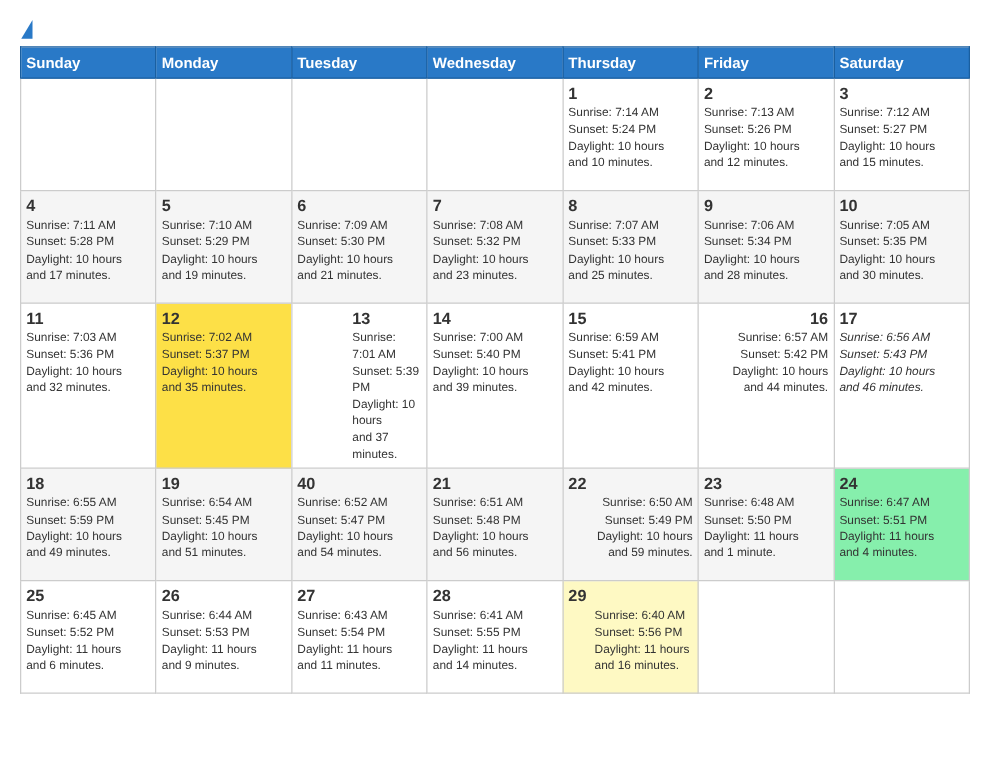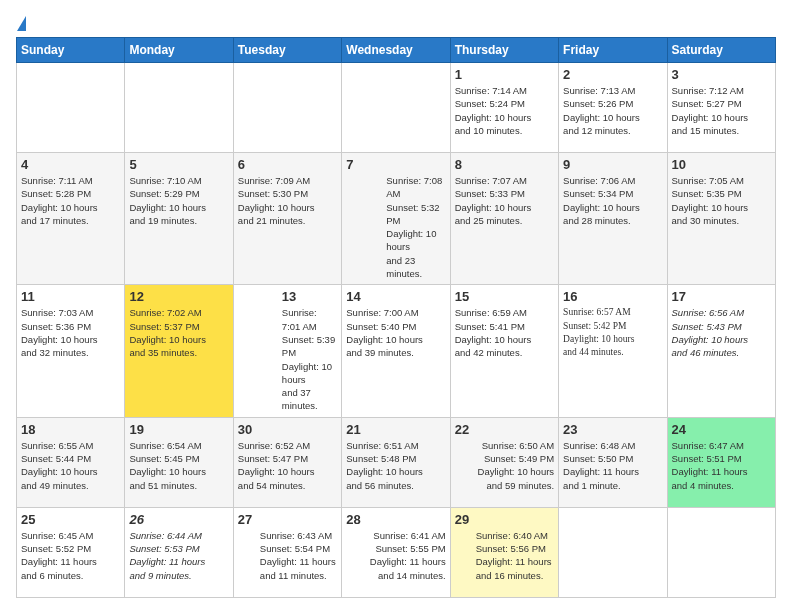"Sunrise: 7:08 AM" div.day-info { margin-left: 40px -> none }
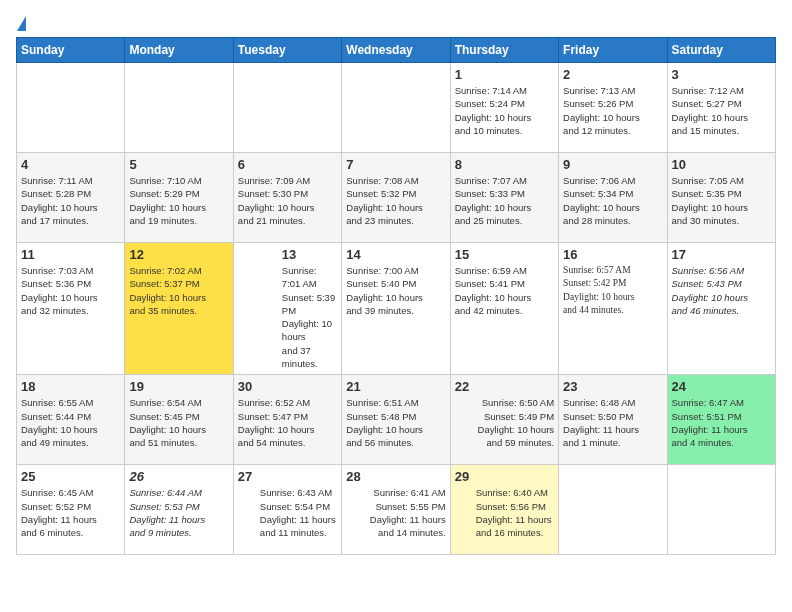"16" td { text-align: none -> right }
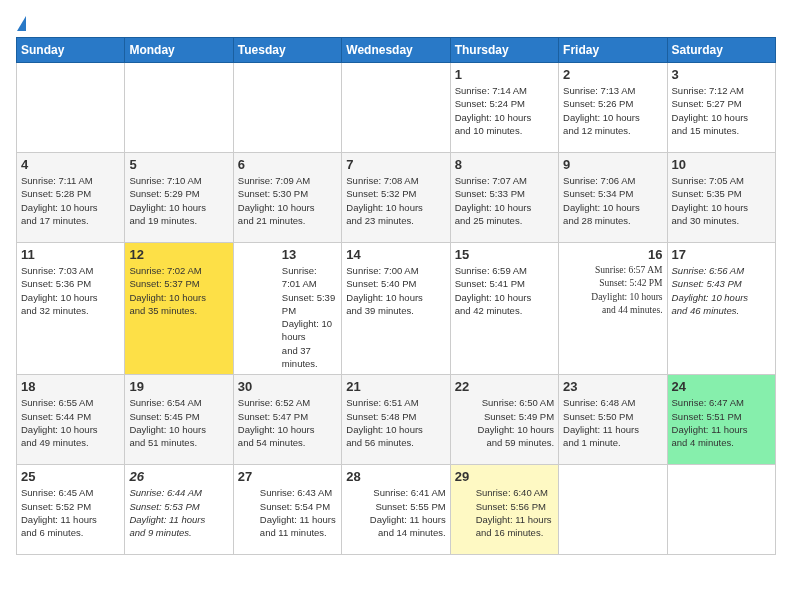"Sunrise: 6:57 AM" div.day-info { font-family: Liberation Serif, serif -> none }
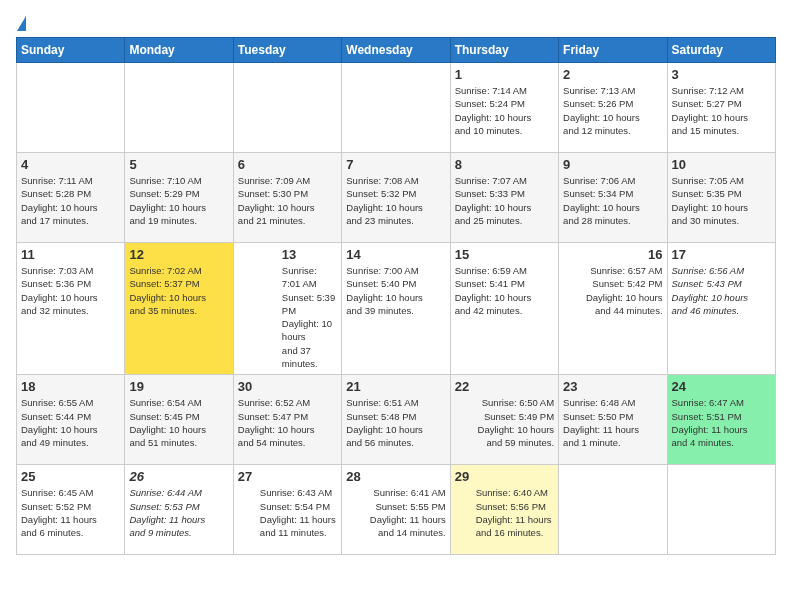"30" span.day-num { text: 30 -> 40 }
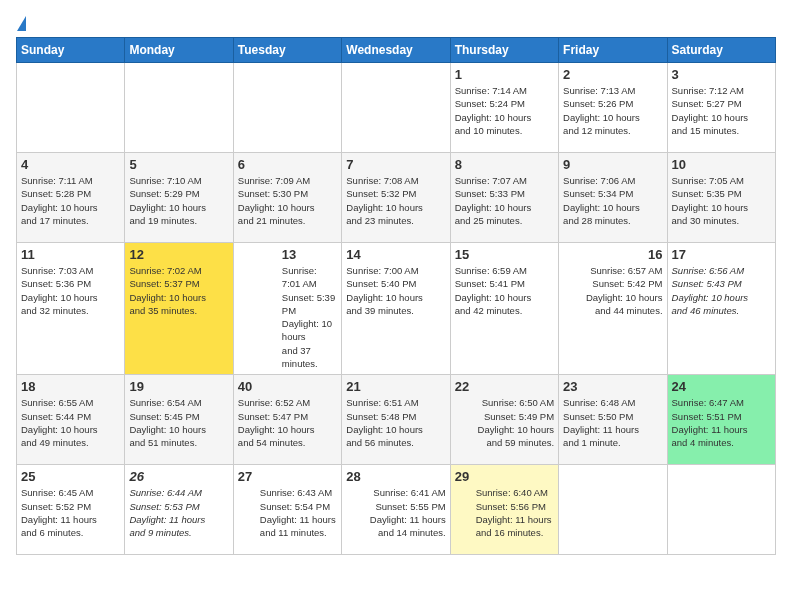"Sunrise: 6:55 AM" div.day-info { text: 5:44 -> 5:59 }
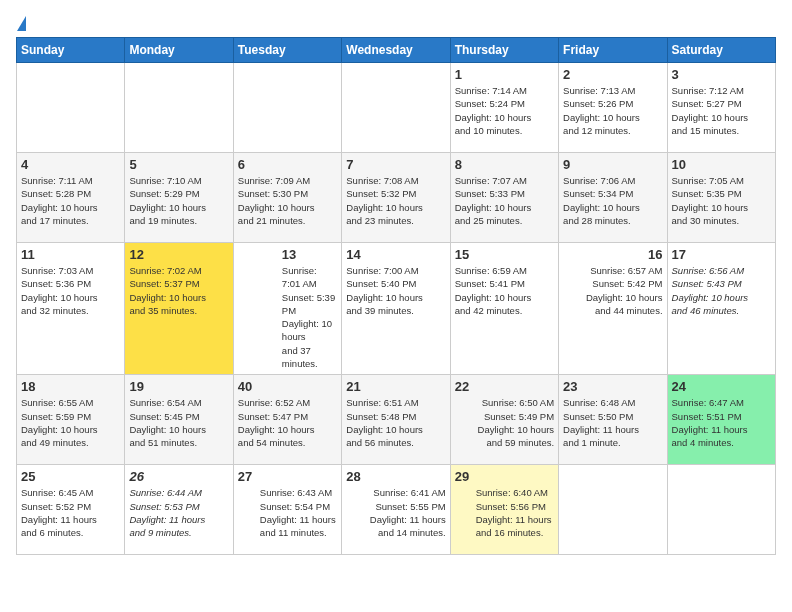"26" td { font-style: italic -> none }
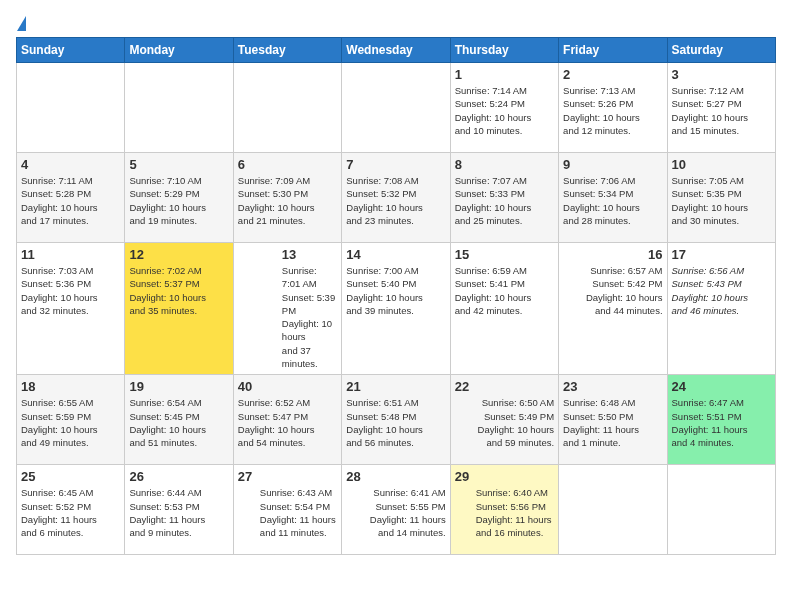"Sunrise: 6:43 AM" div.day-info { margin-left: 22px -> none }
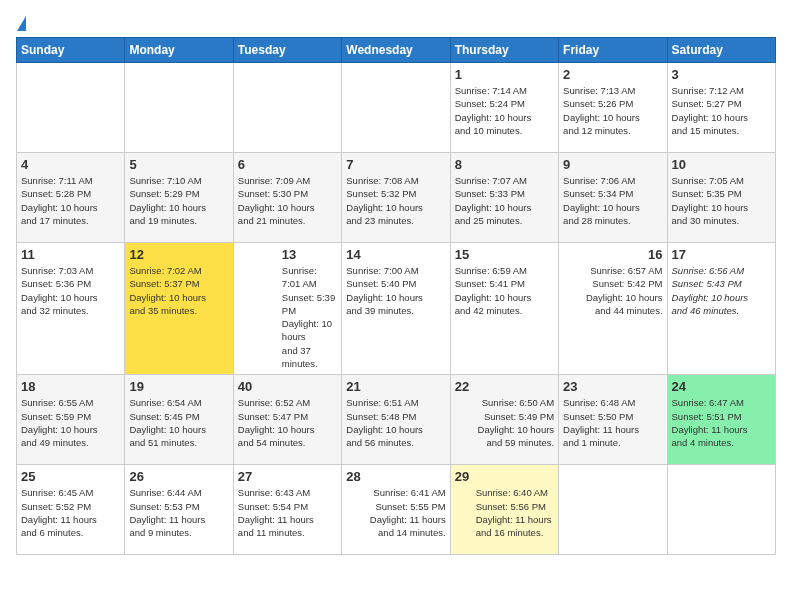"Sunrise: 6:41 AM" div.day-info { text-align: right -> none }
